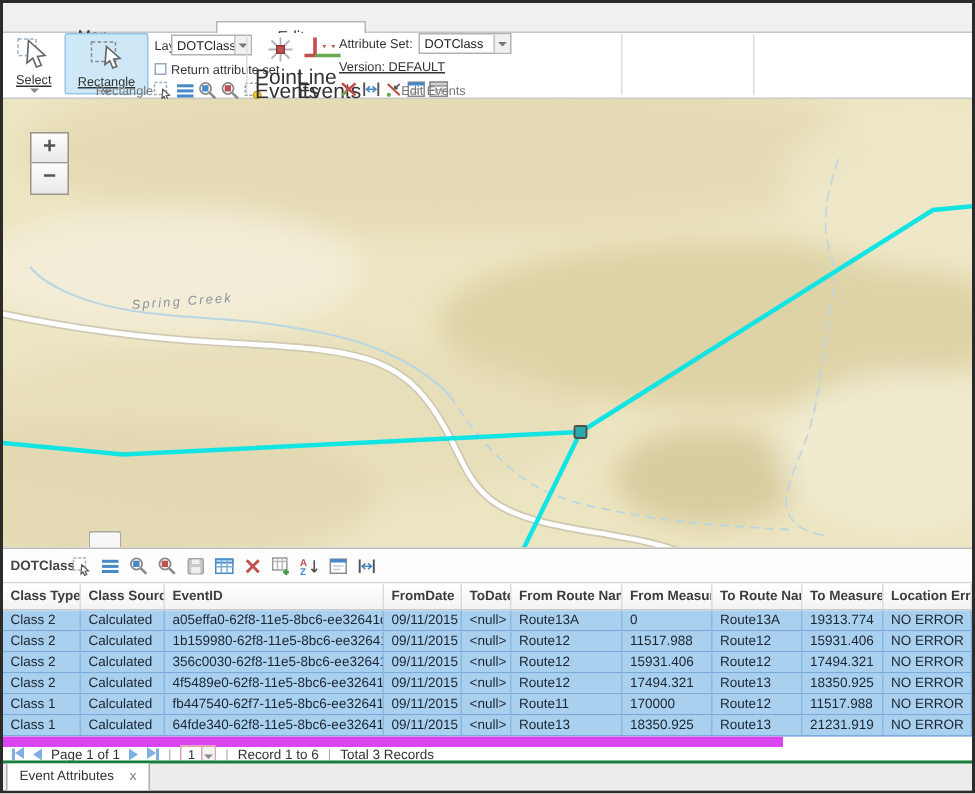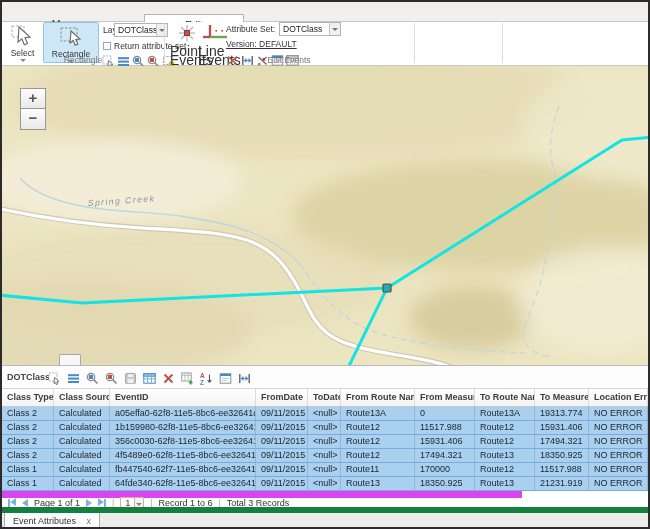"Select" .bigbtn .cap { text-decoration: none -> underline }
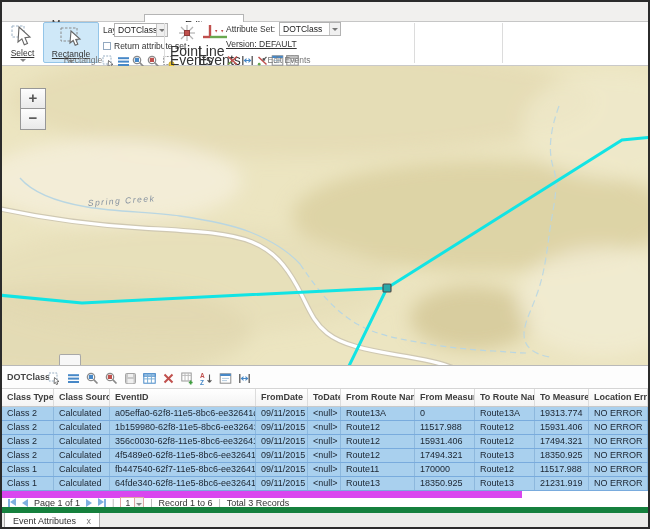"Event Attributes x" .bottombar { border-top: 6px solid #15803d -> 2px solid #15803d }
